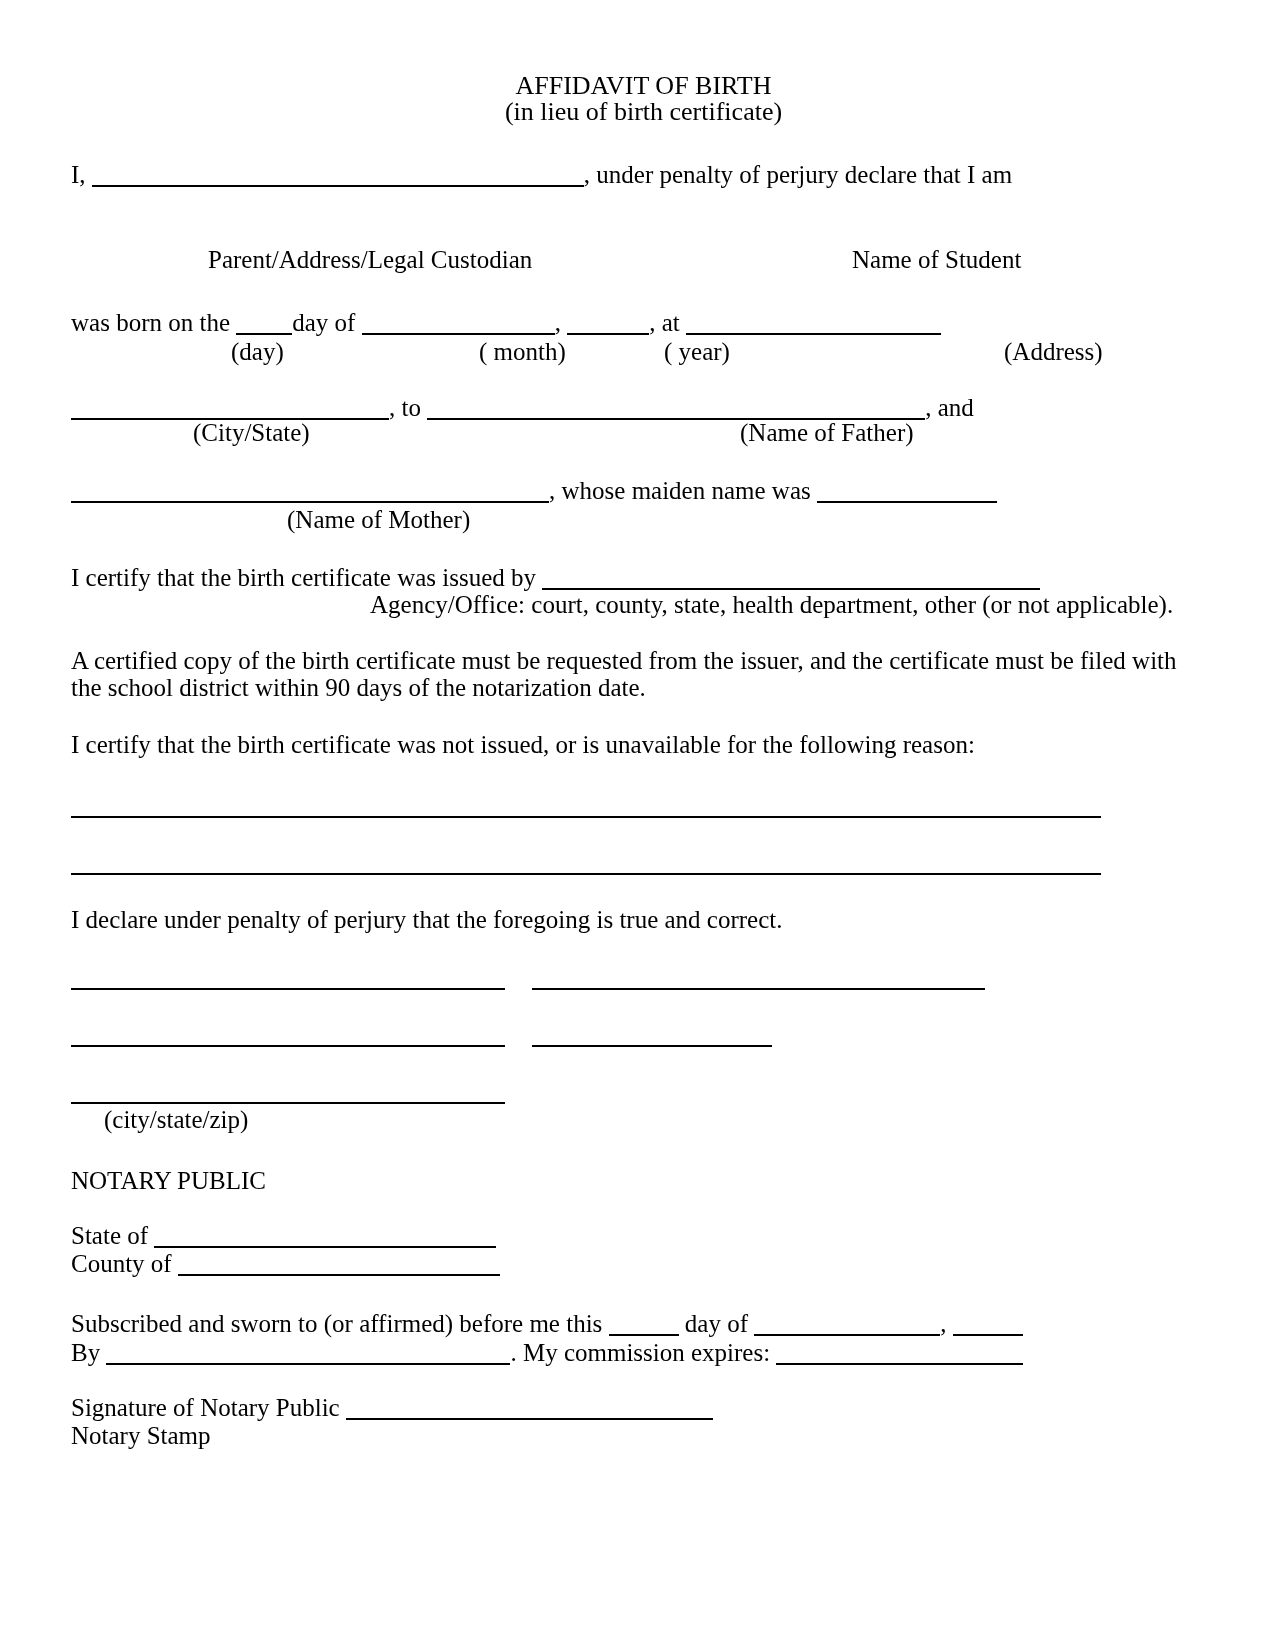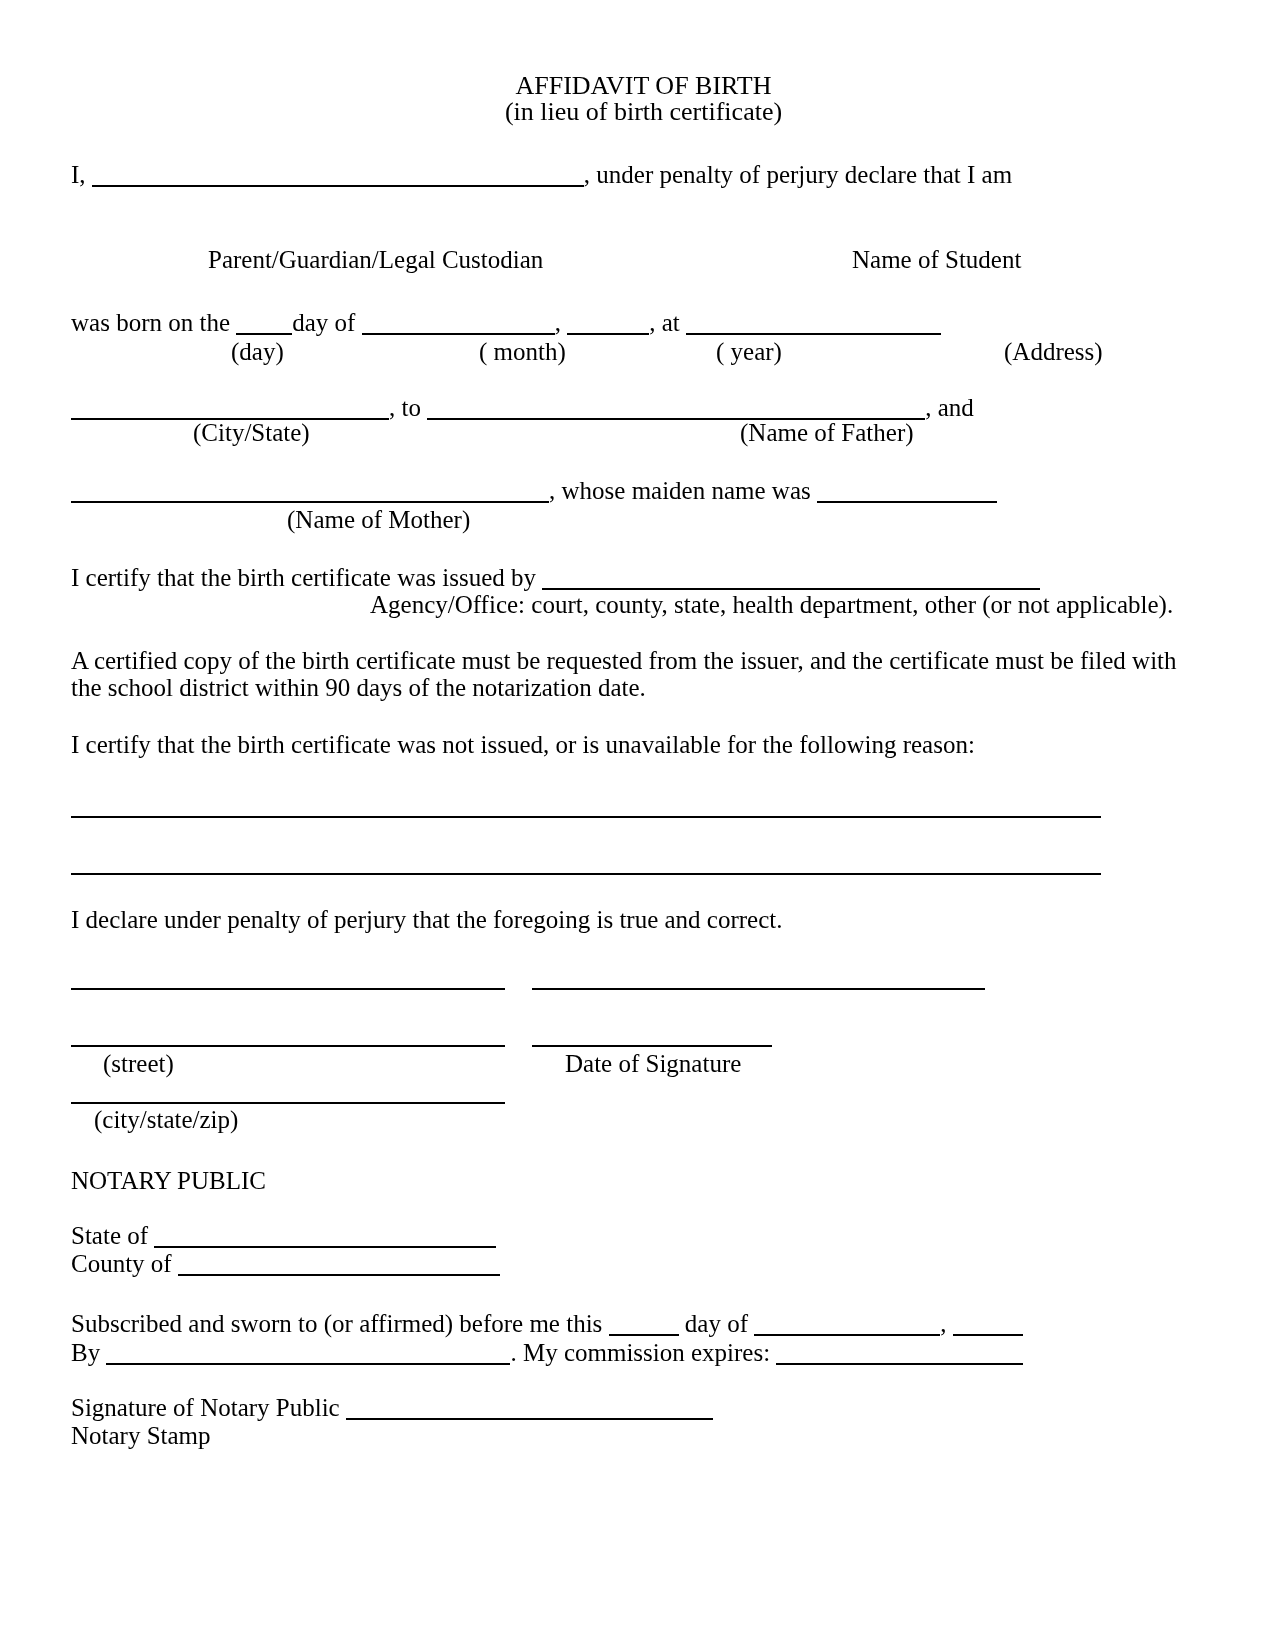"Parent/Guardian/Legal Custodian" span { text: Parent/Guardian/Legal -> Parent/Address/Legal }
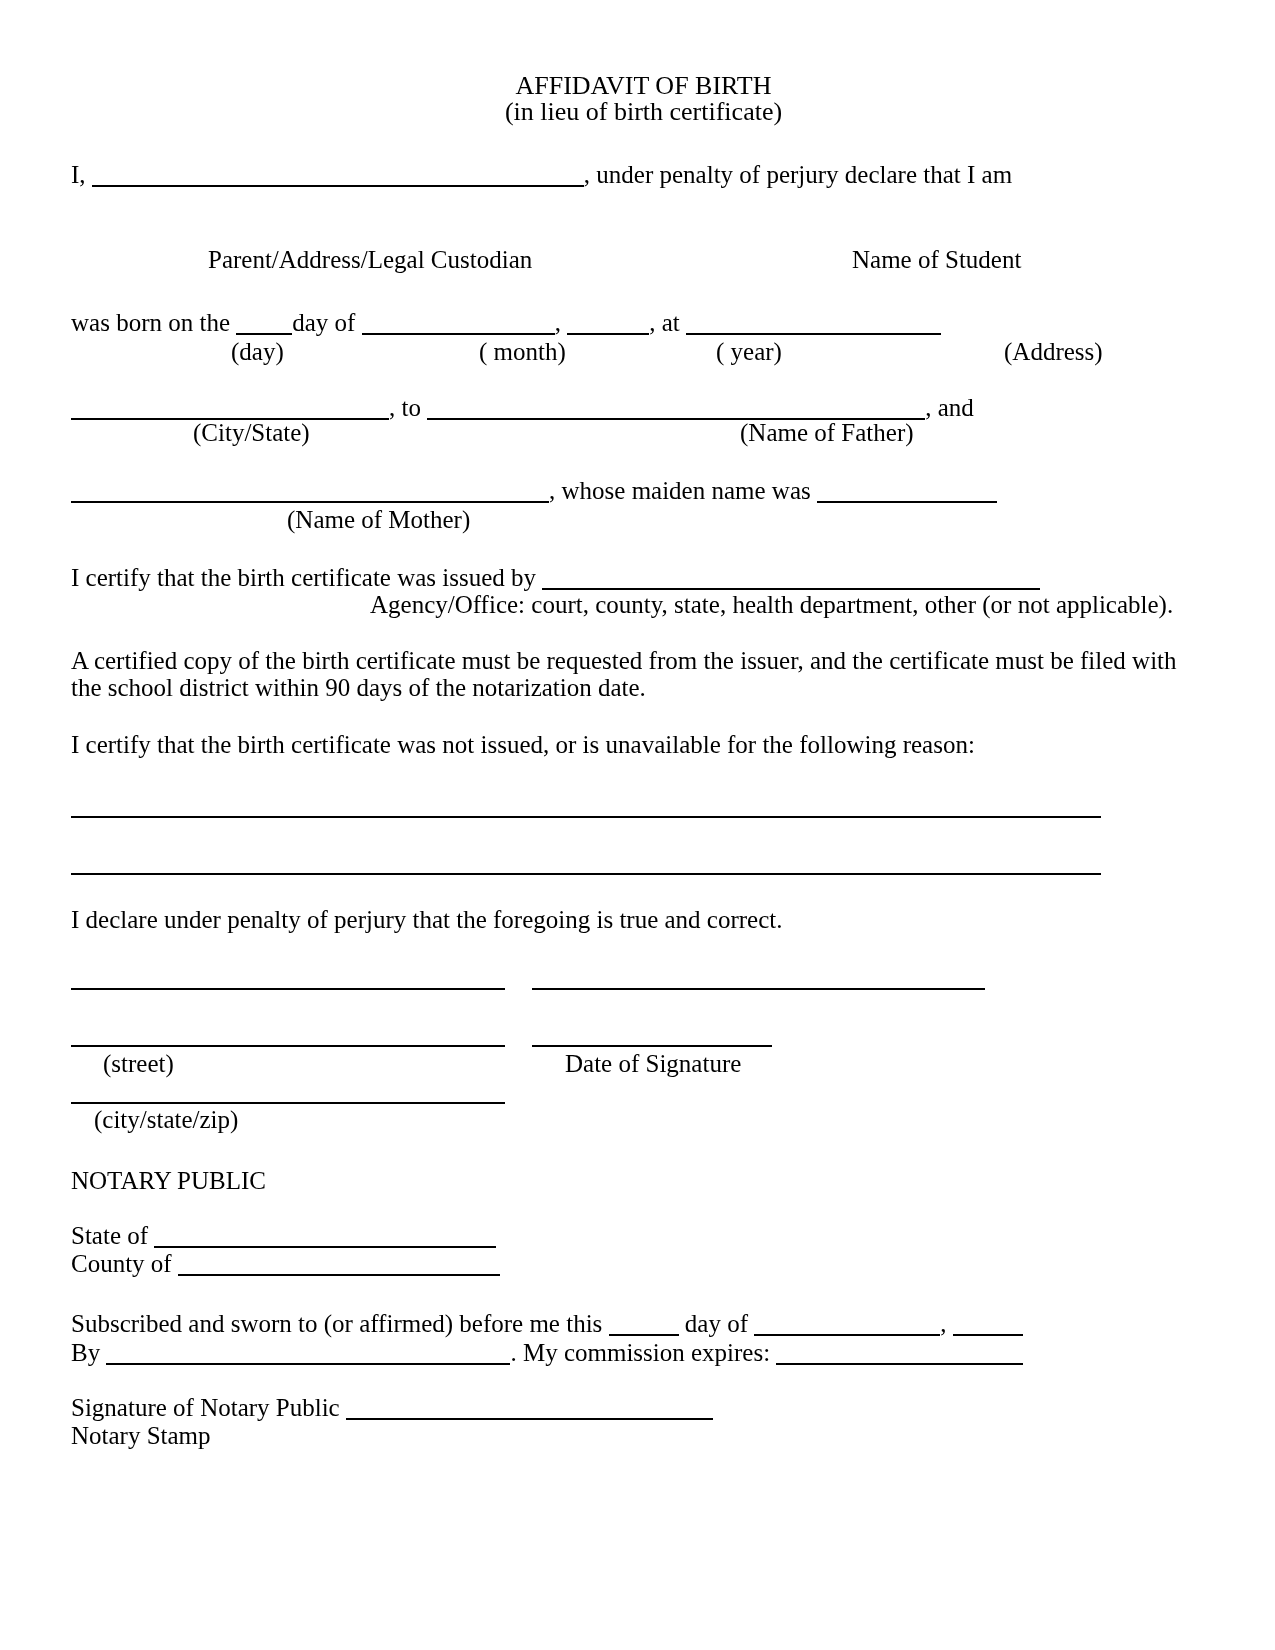"( year)" span { left: 716px -> 664px }
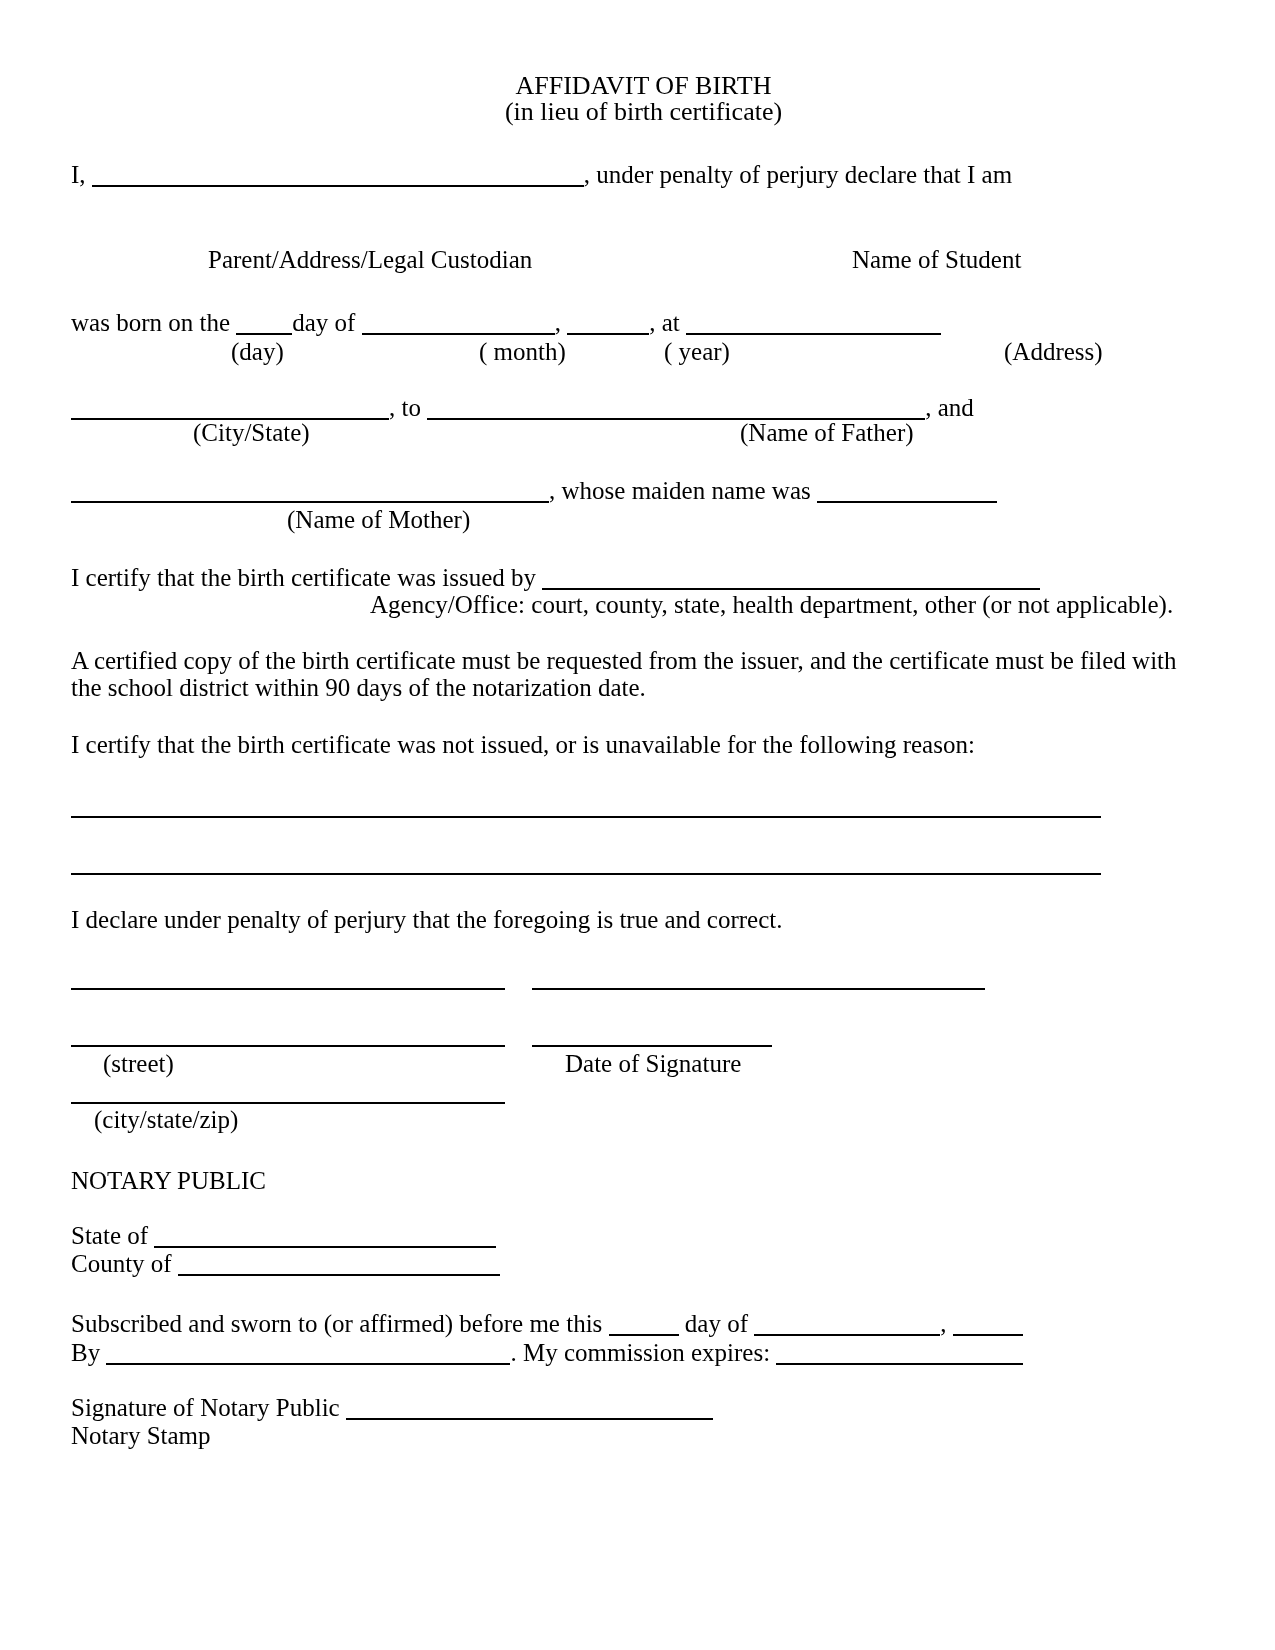"(street)" div.labelrow { html: <div> <span>(street)</span> <span>Date of Signature</span> </div> -> none }
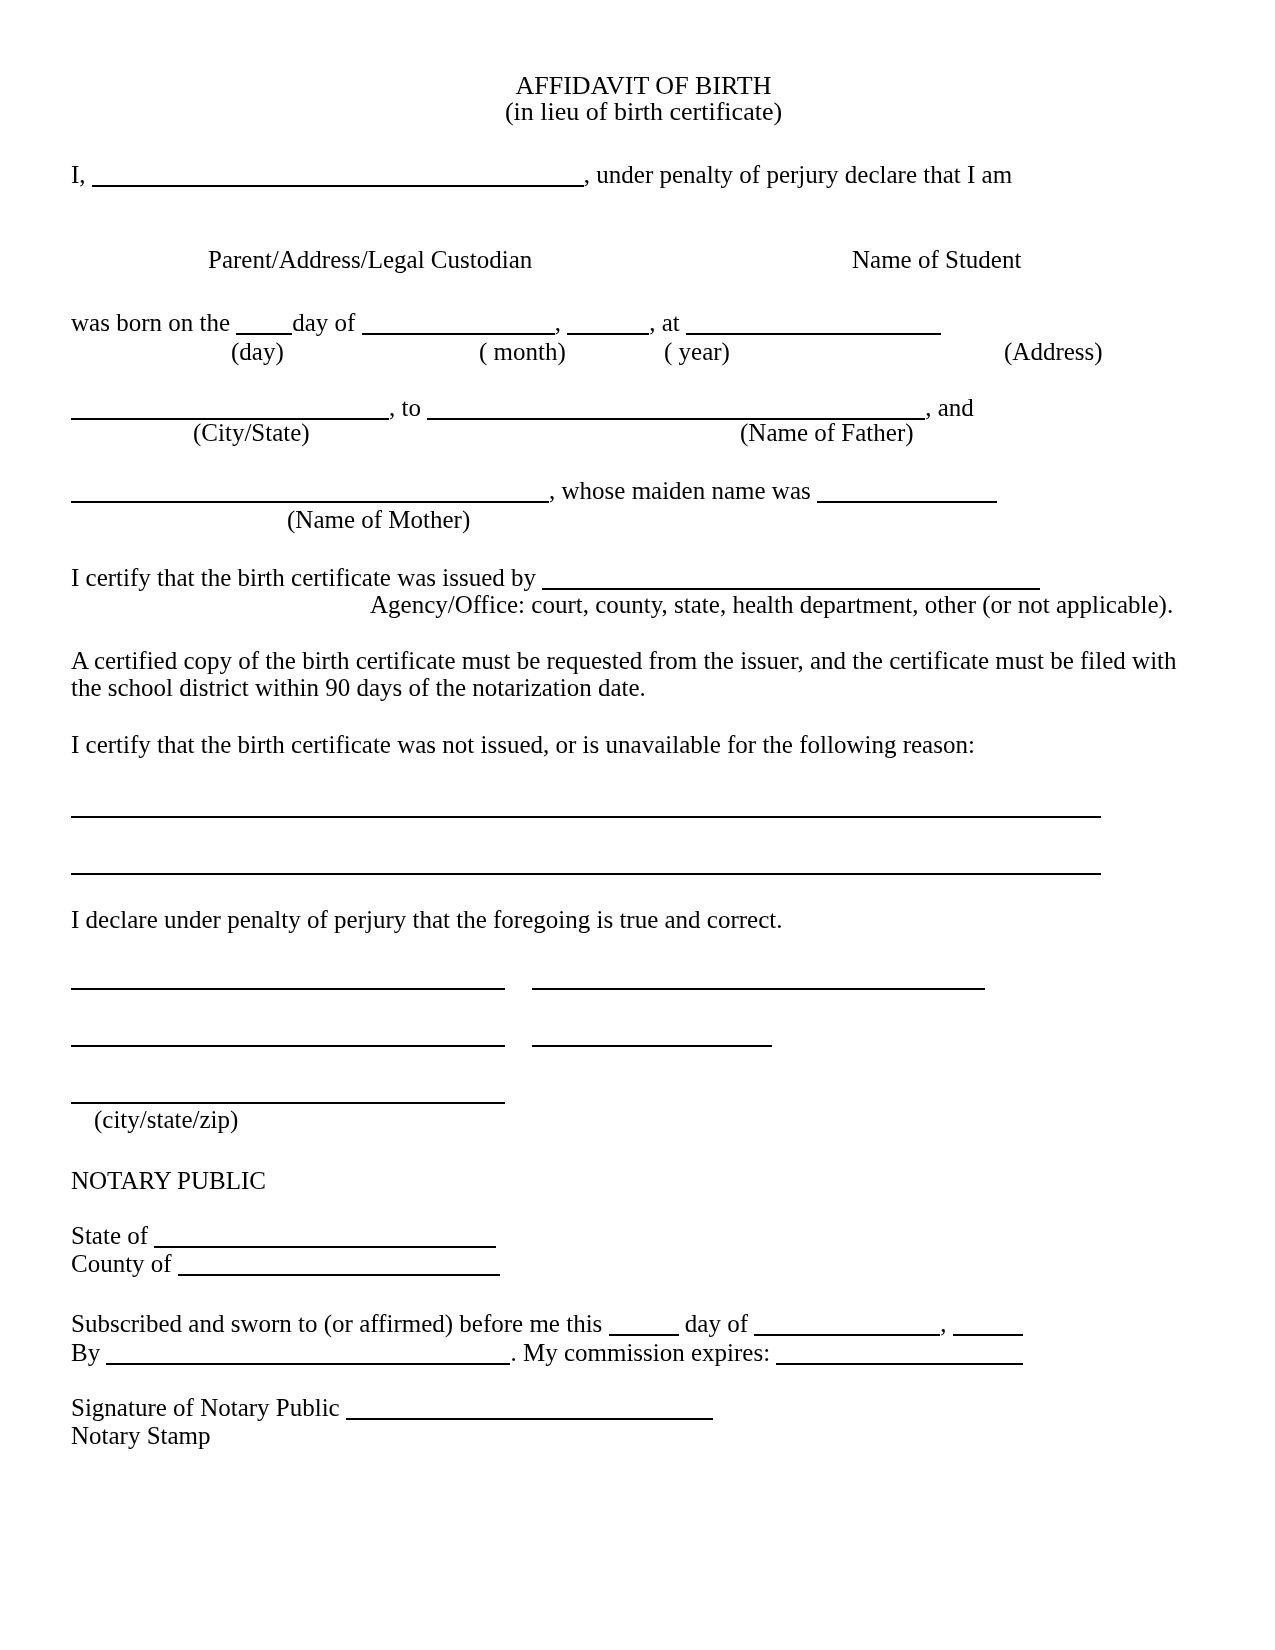"(city/state/zip)" span { left: 94px -> 104px }
